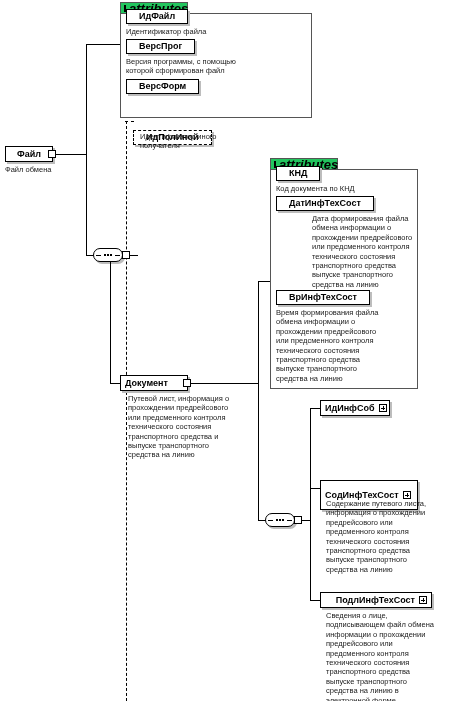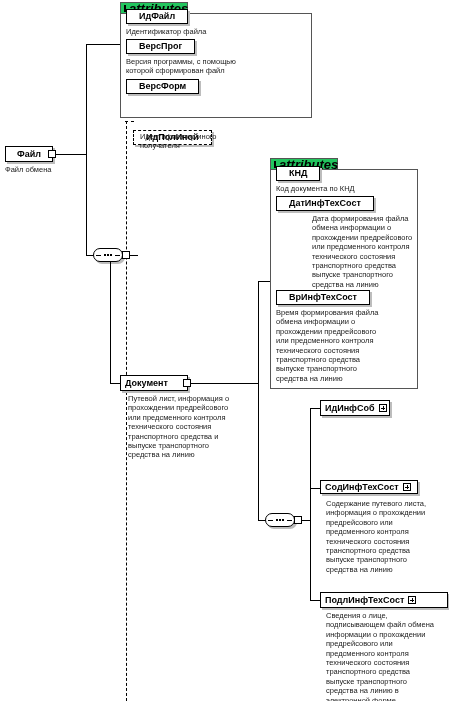"СодИнфТехСост" div.node { height: 14px -> 30px }
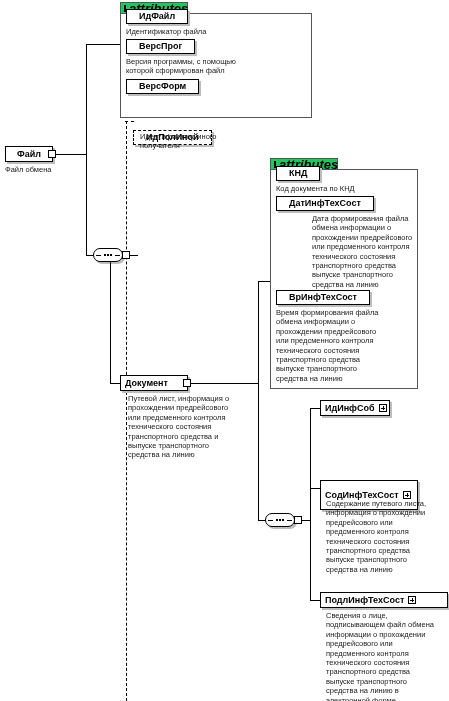"ПодлИнфТехСост" div.node { justify-content: none -> flex-end; width: 128px -> 112px }
